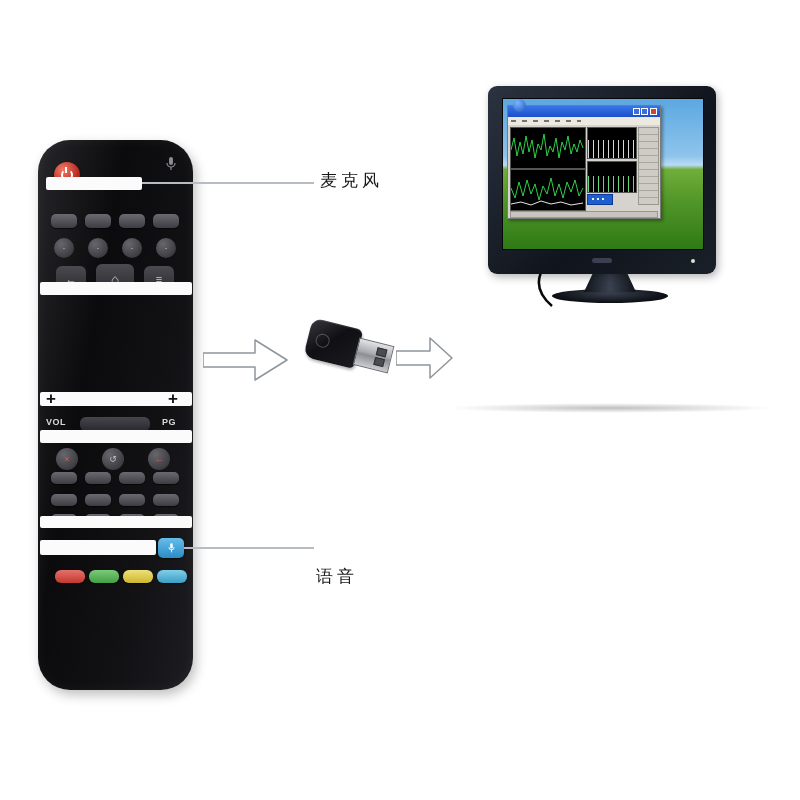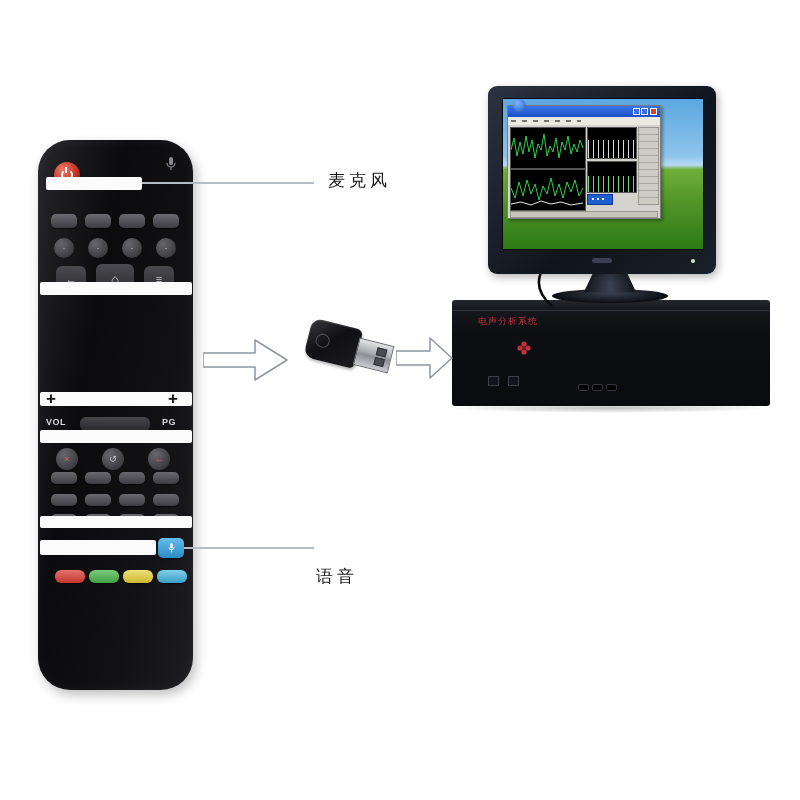"麦克风" span.cn-label { left: 328px -> 320px }
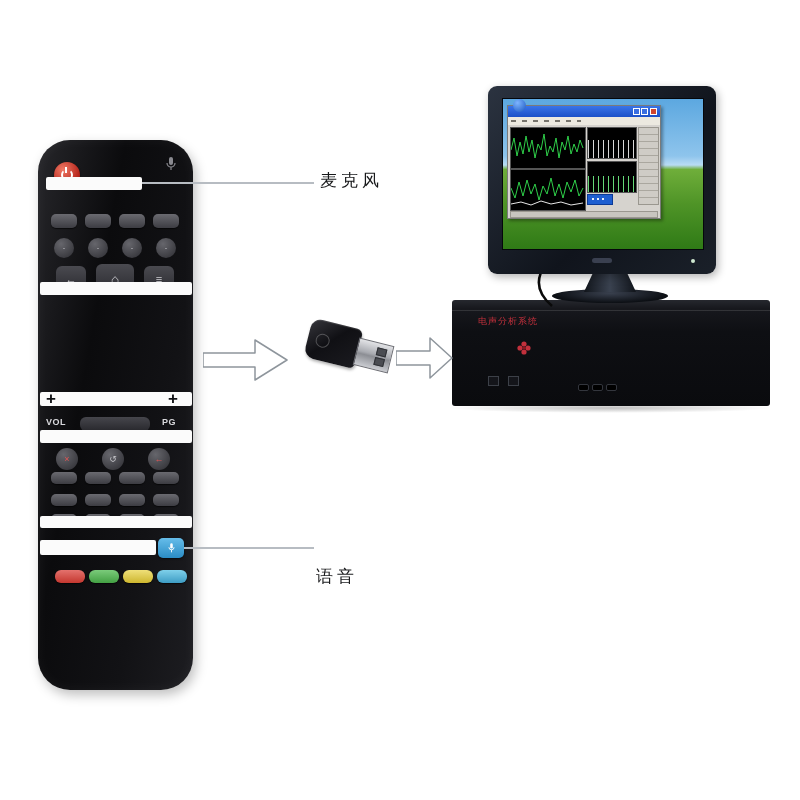"电声分析系统" div.box { html: <div> <span>电声分析系统</span> <svg> <circle></circle> <circle></circle> <circle></circle> <circle></circle> <circle></circle> </svg> <span></span> <span></span> <span></span> <span></span> <span></span> </div> -> none }
